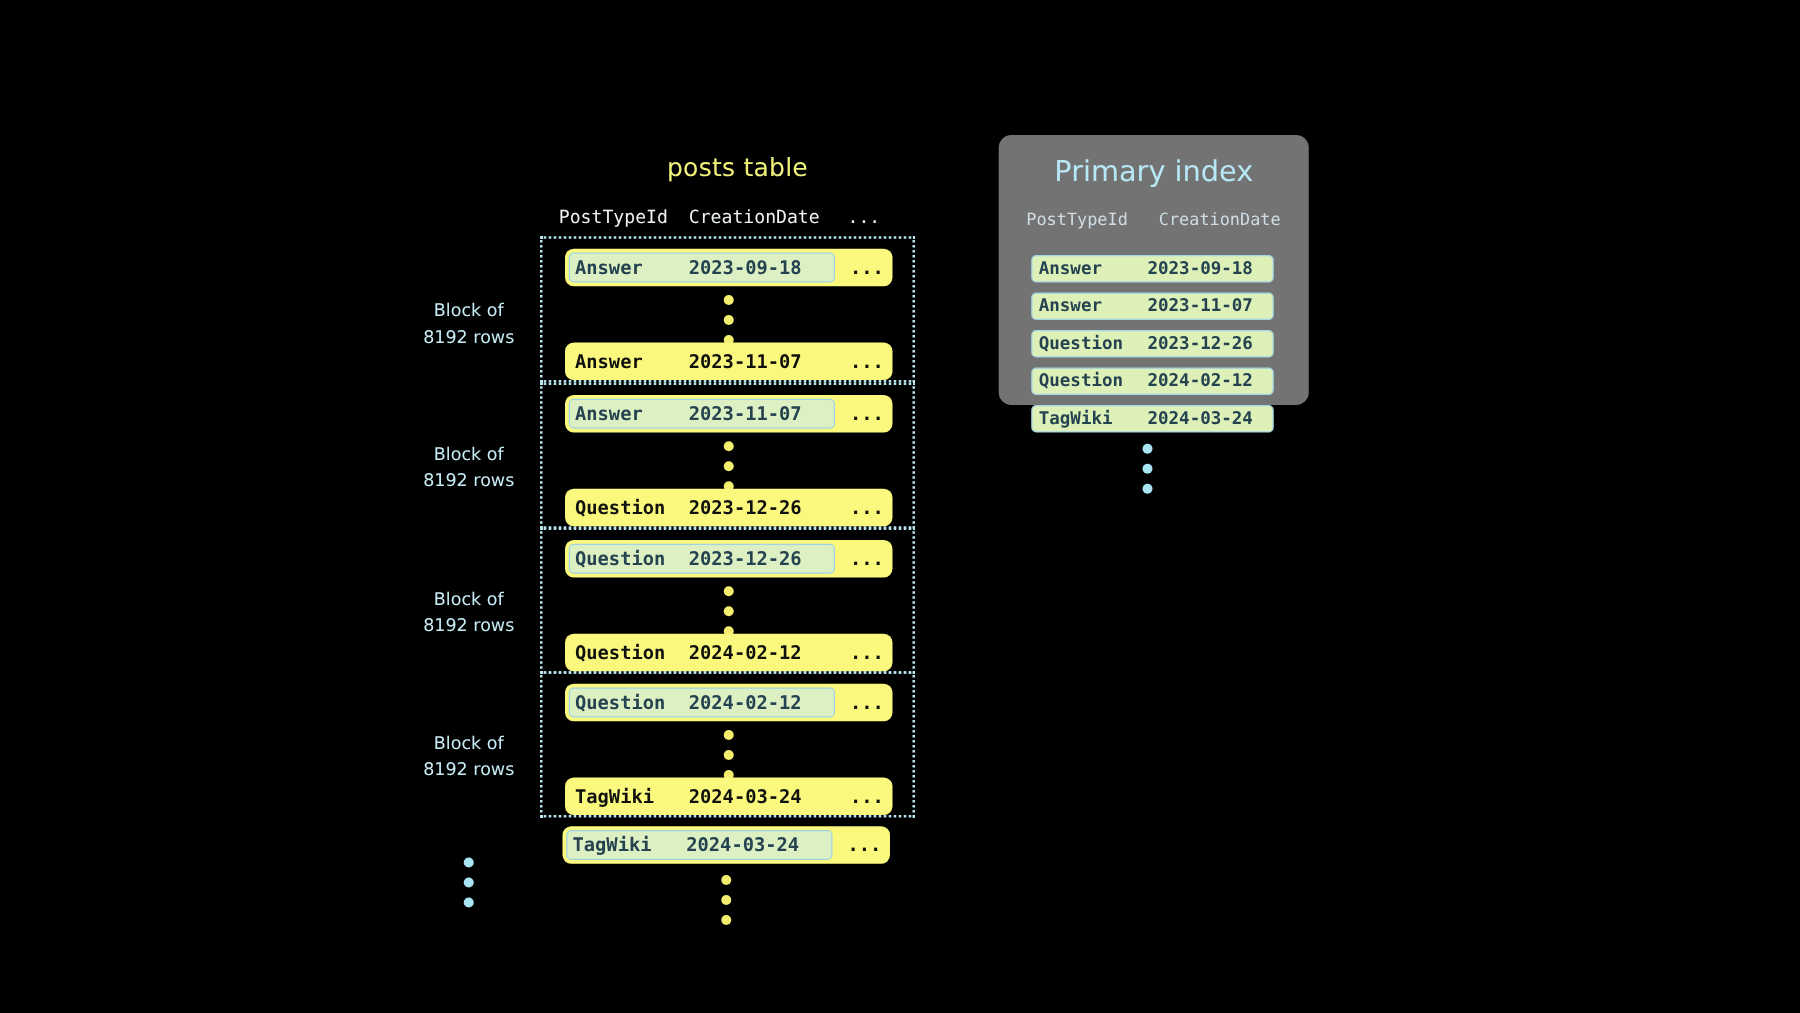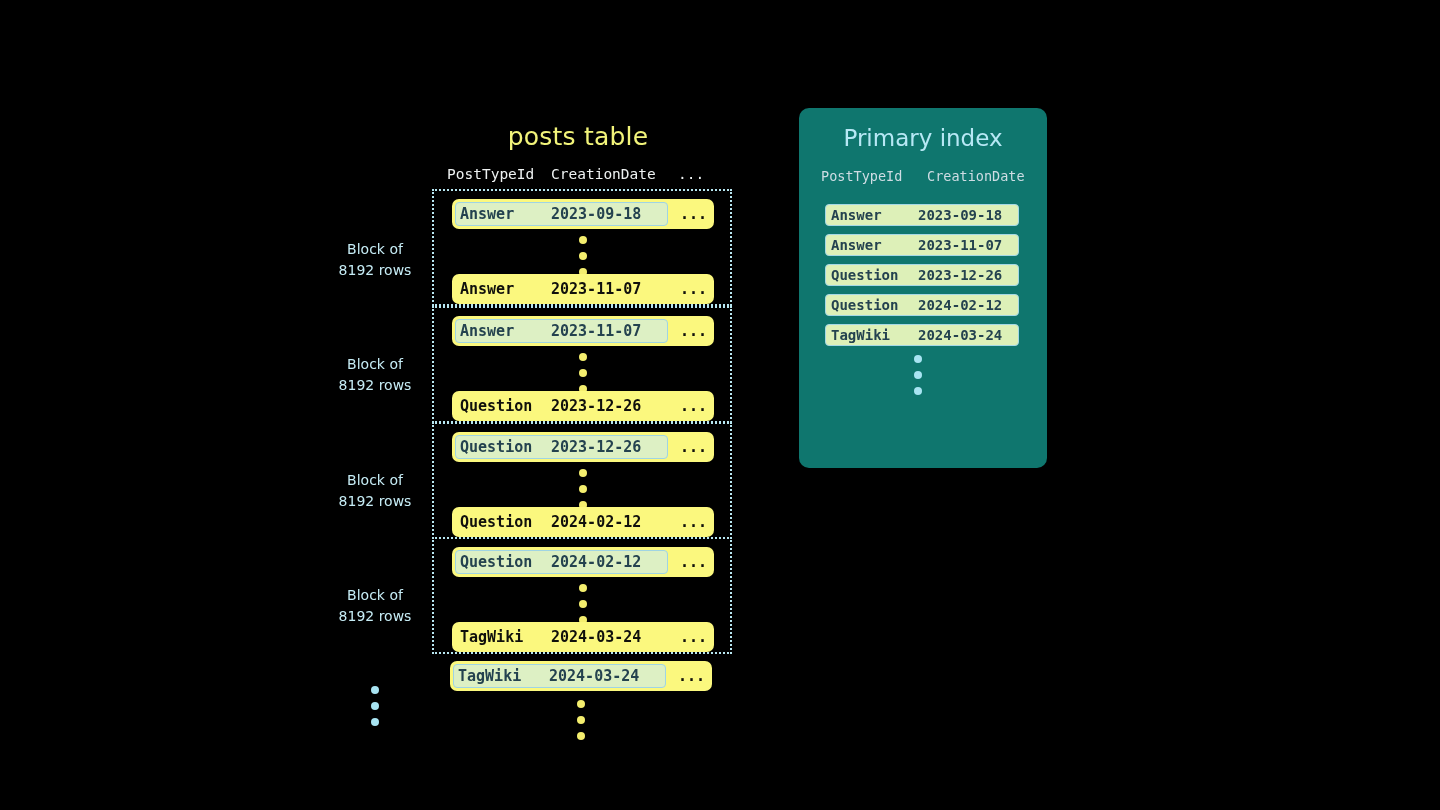"posts table" .posts-title { font-size: 25px -> 20px; left: 428px -> 440px }
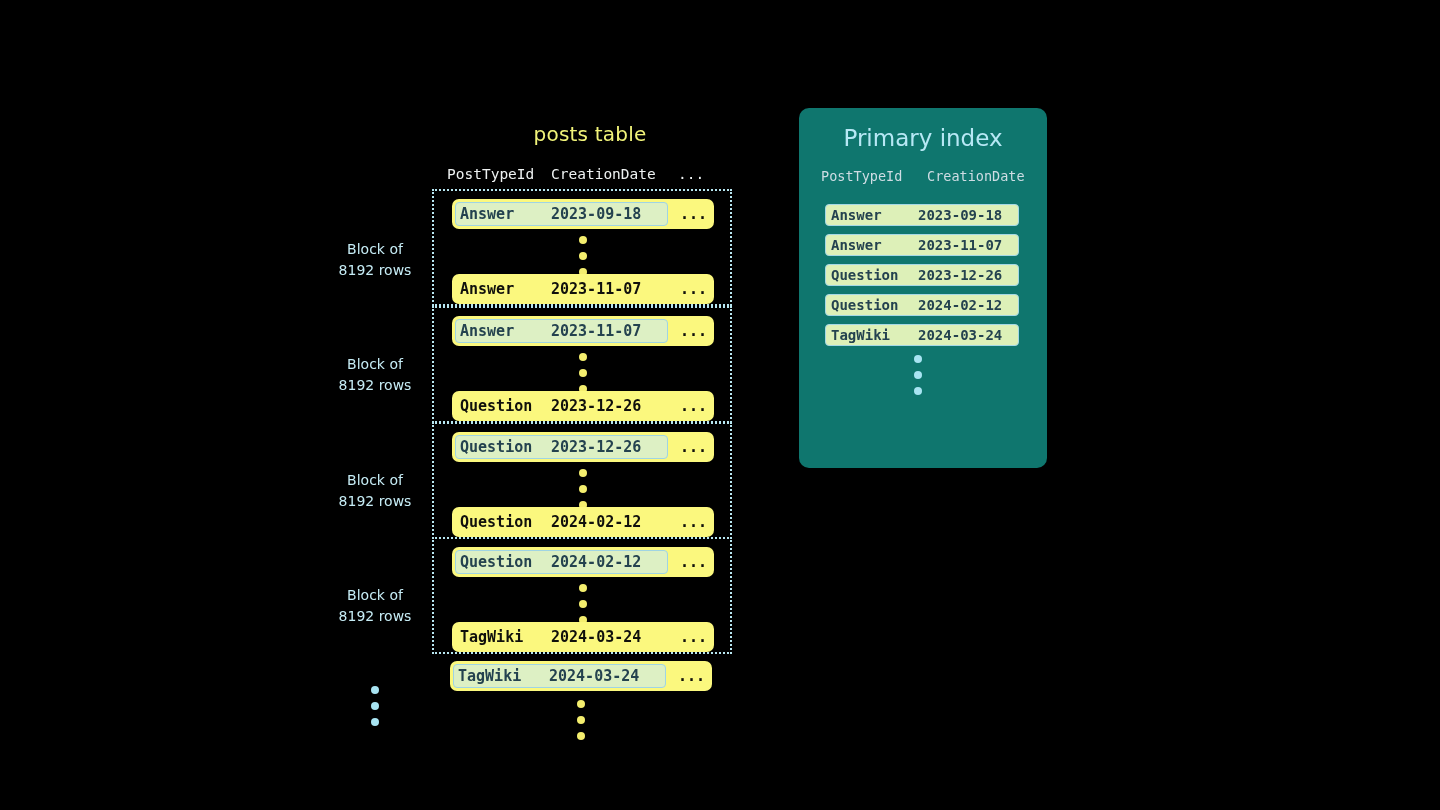"Primary index" .index-panel { background: #0f766e -> #737373; height: 360px -> 216px }
